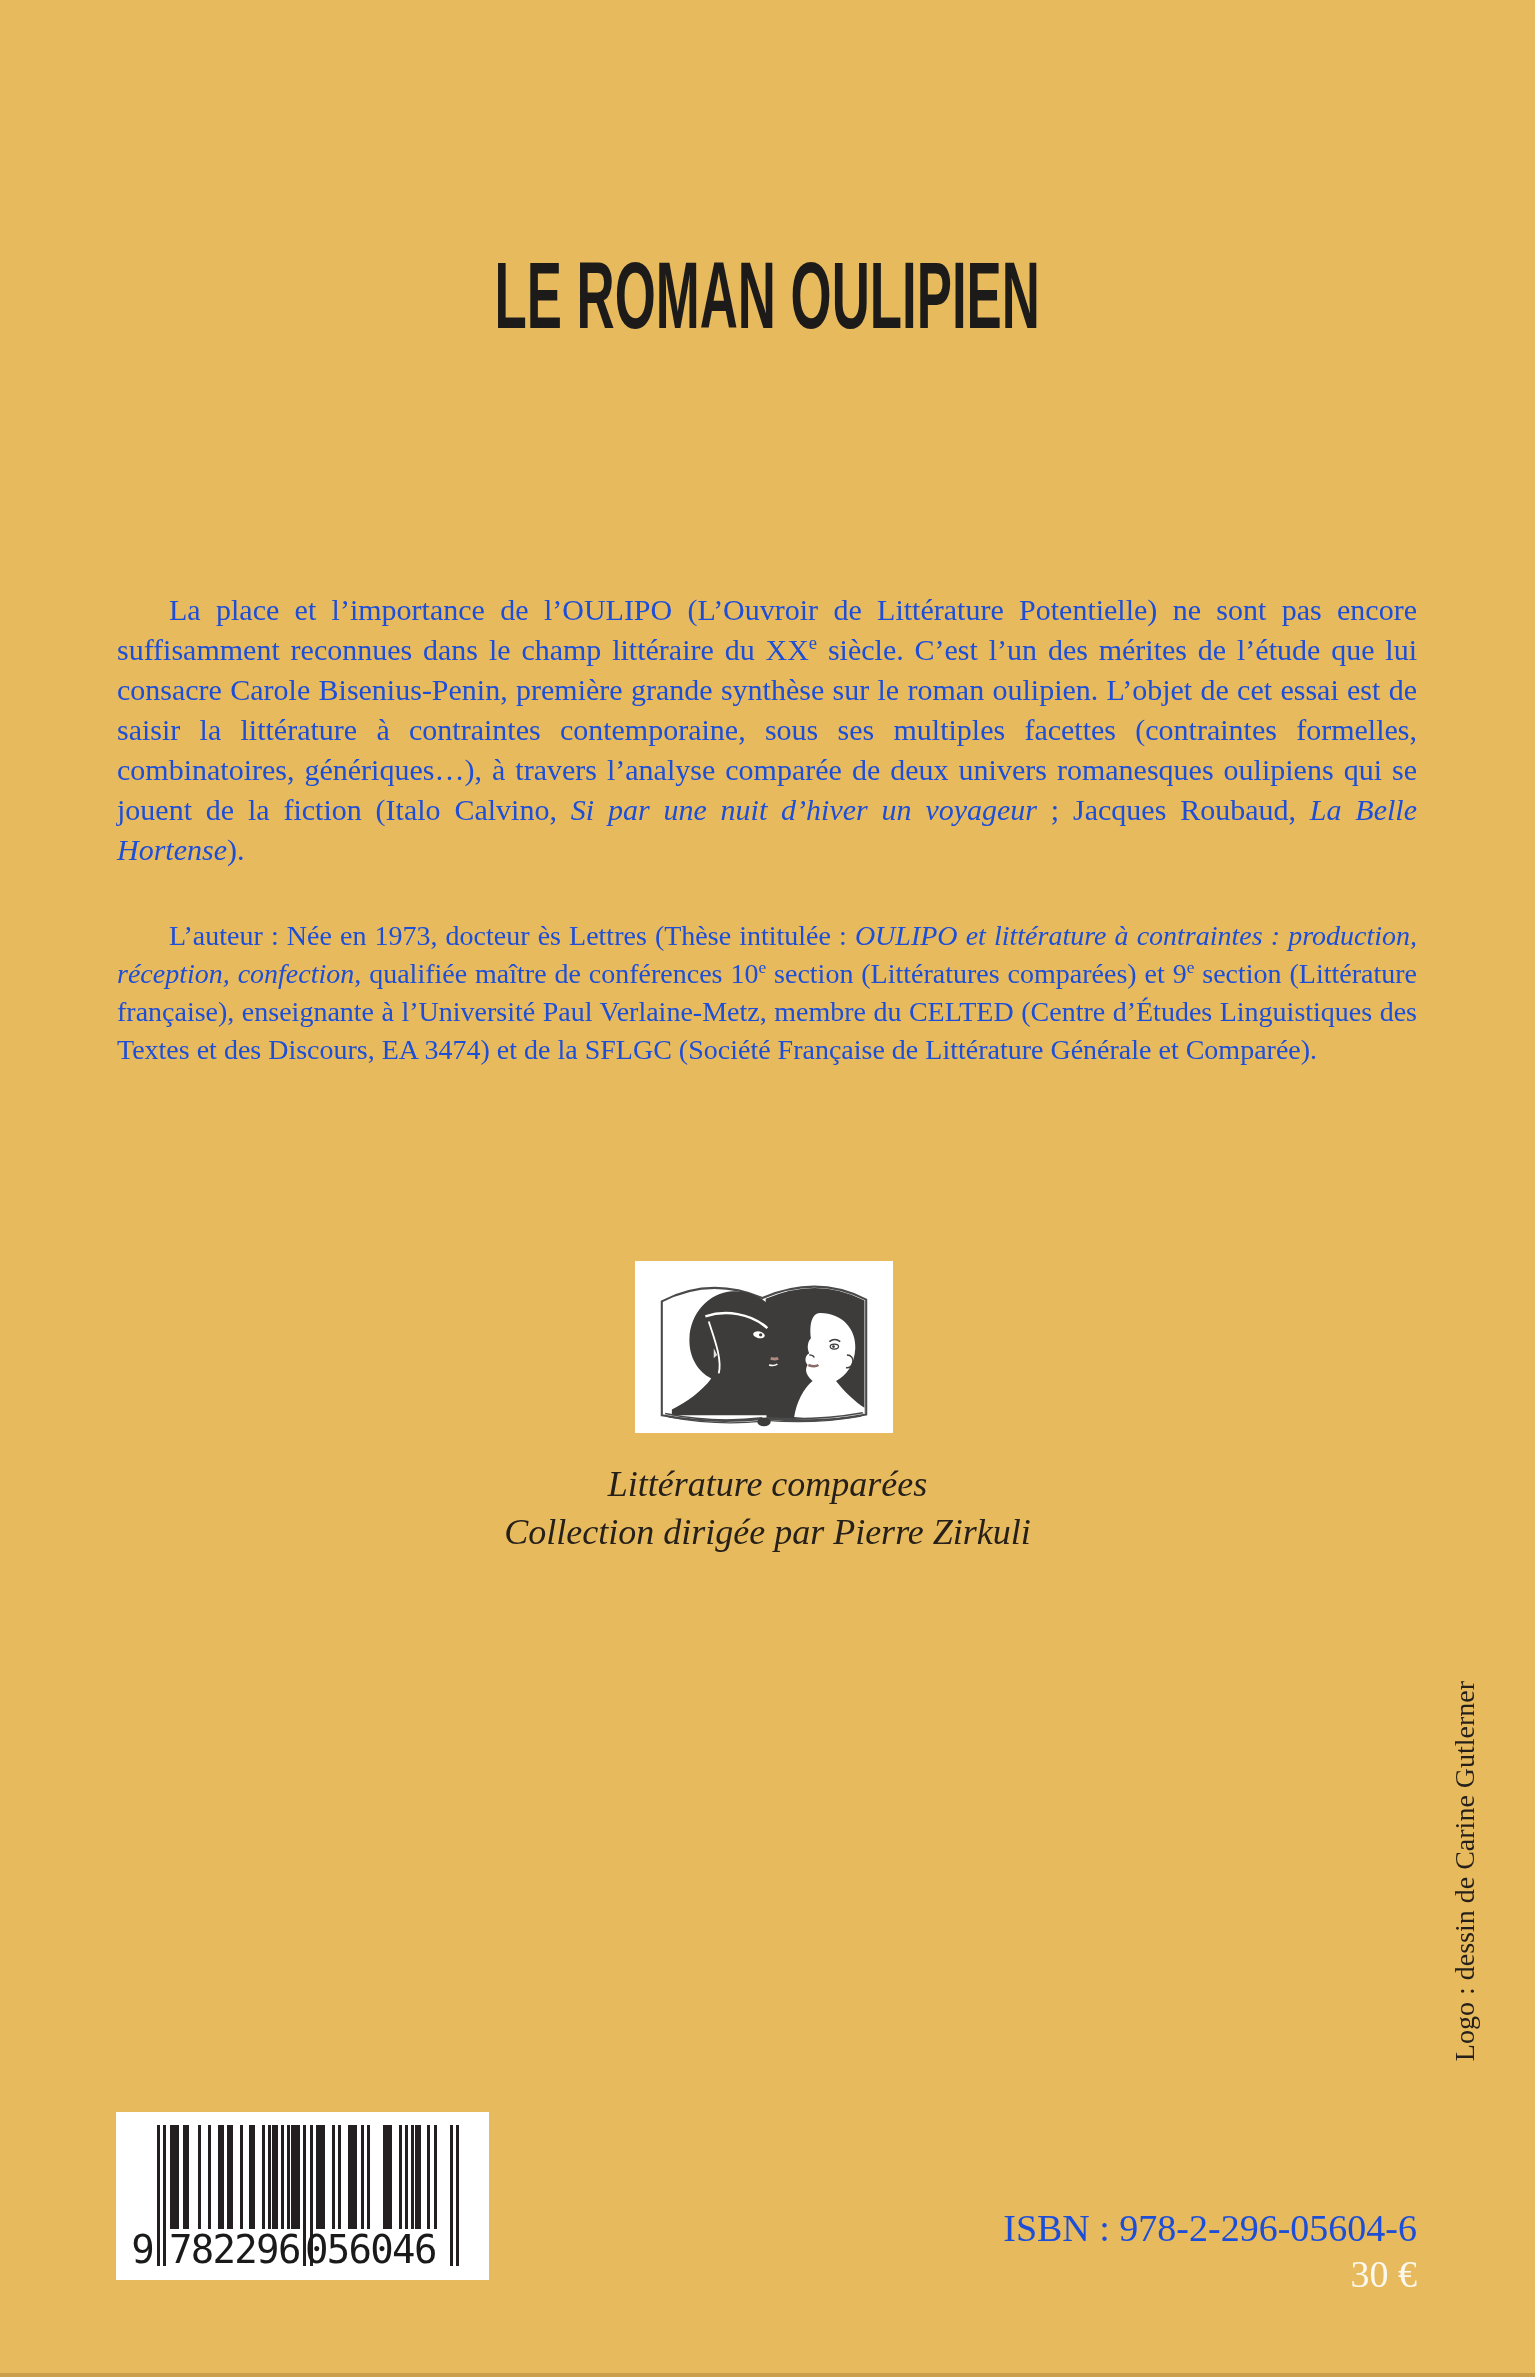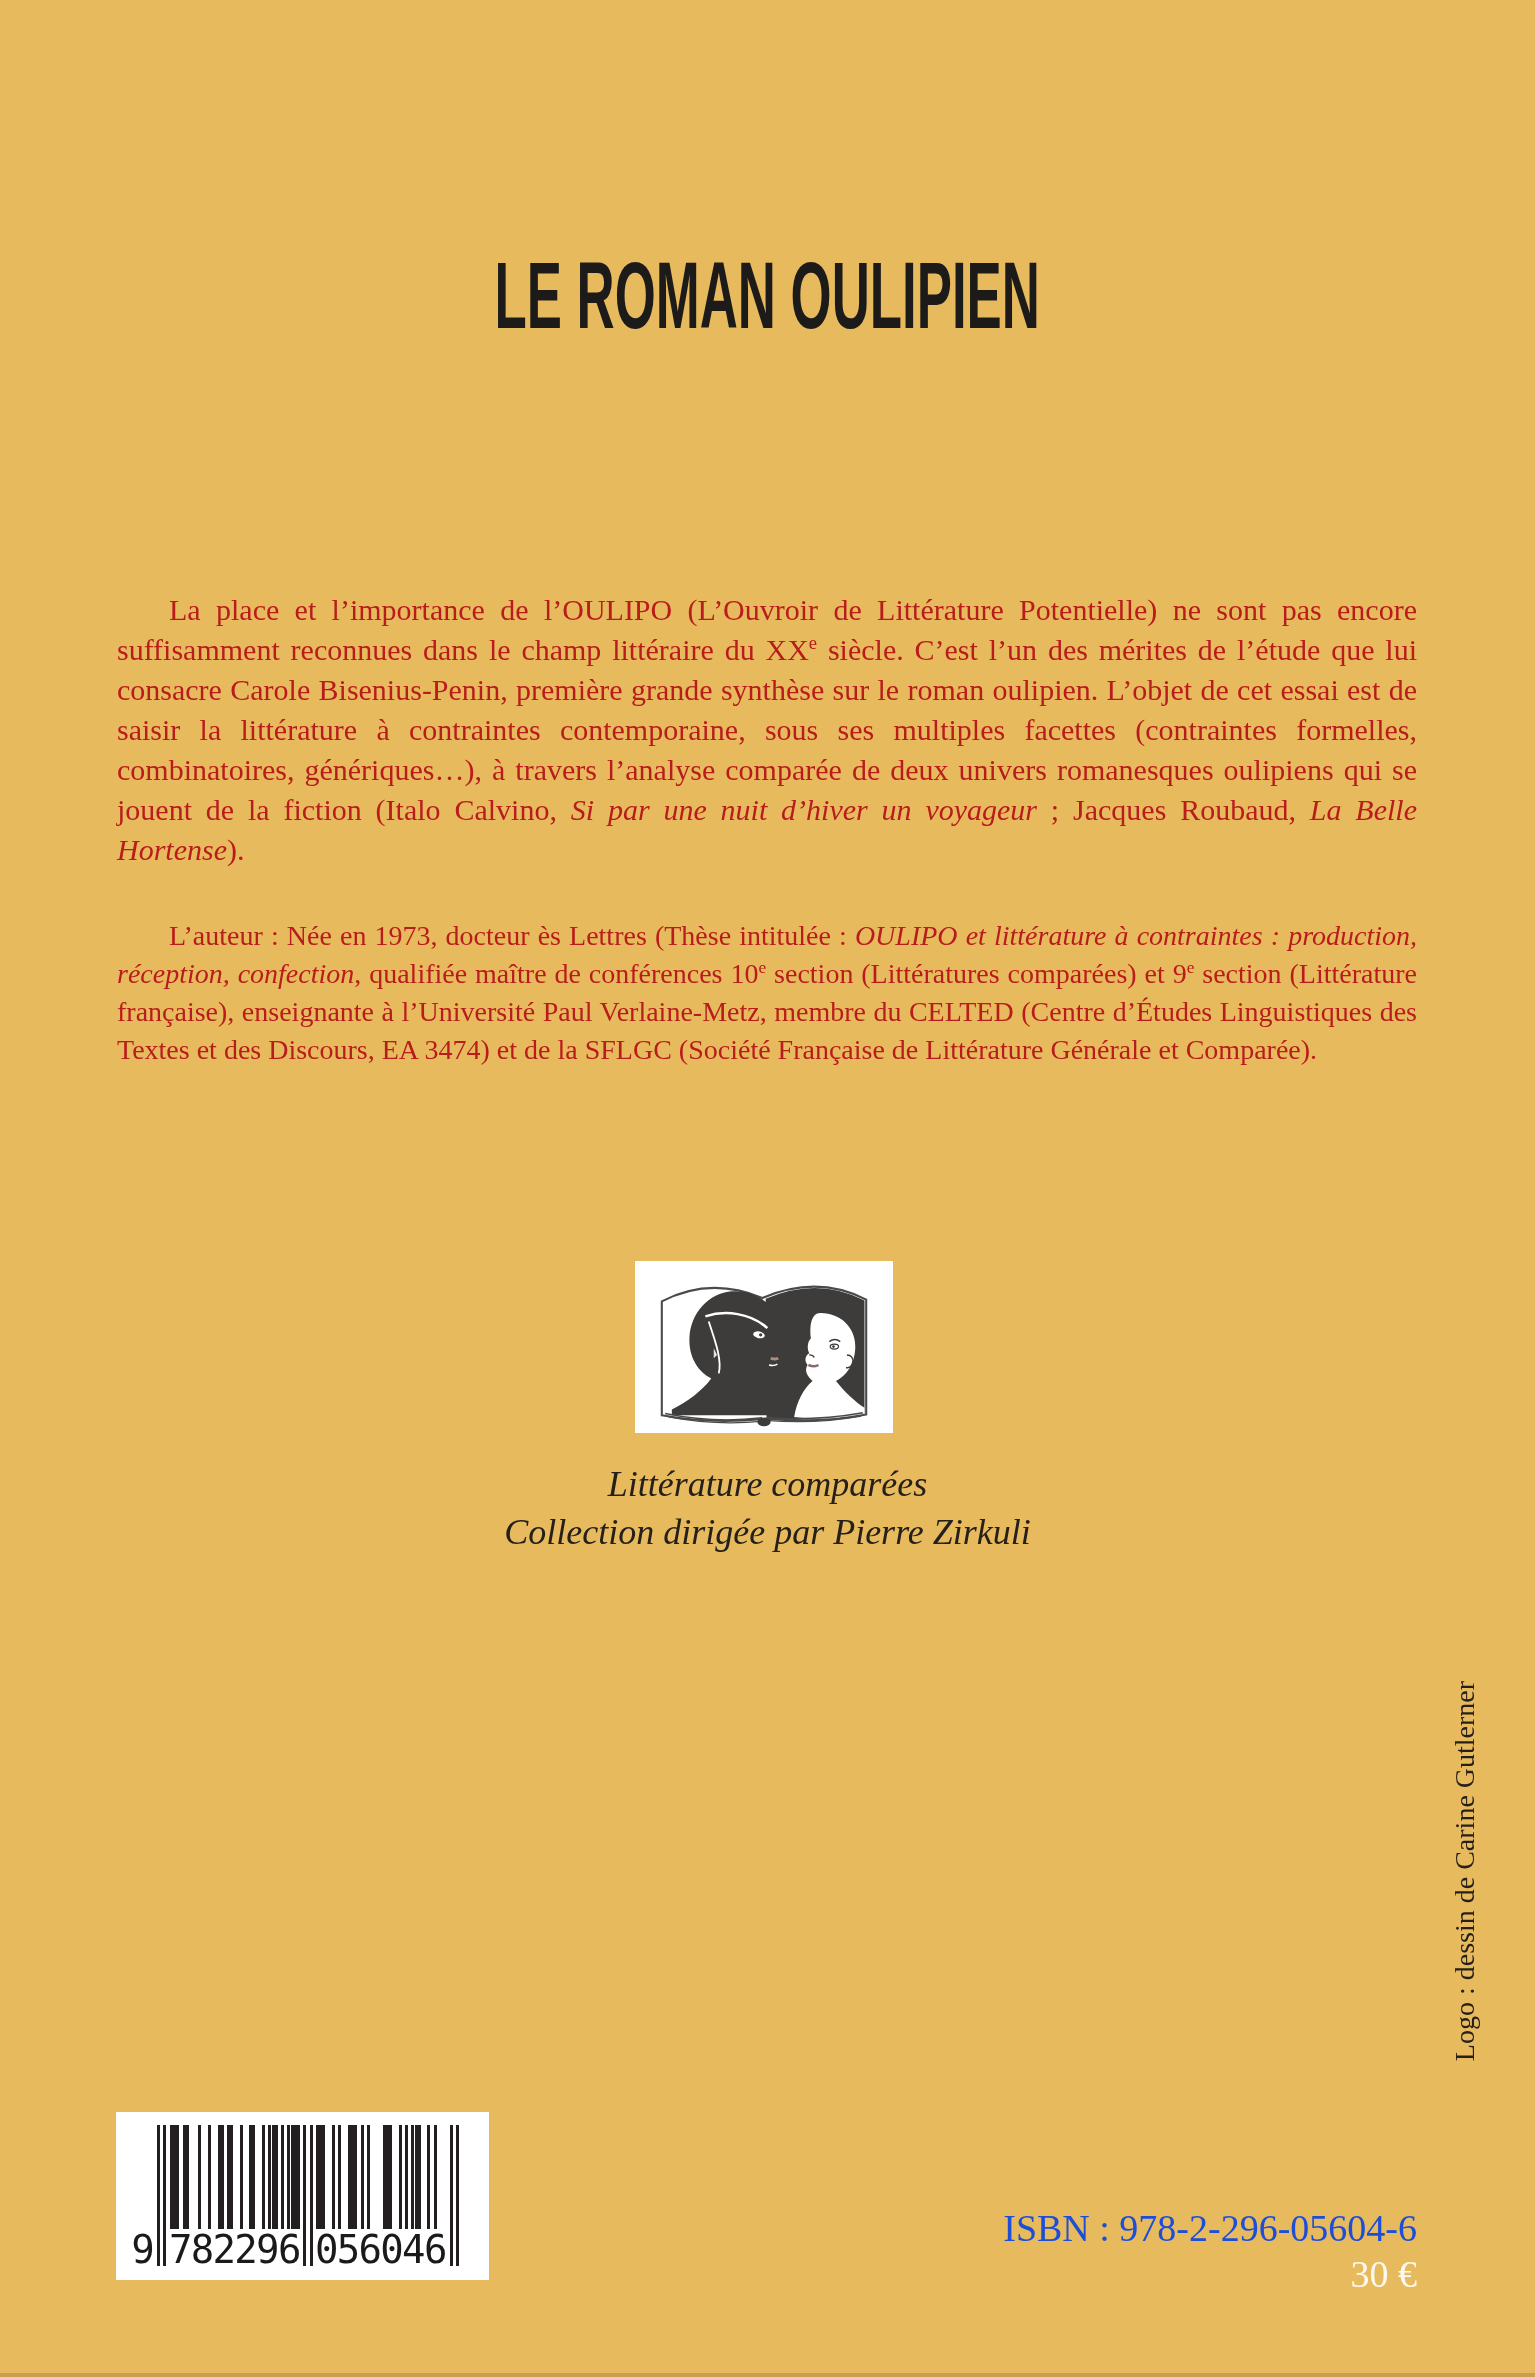"La place et l’importance de" .para { color: #b91c1c -> #1d4ed8 }
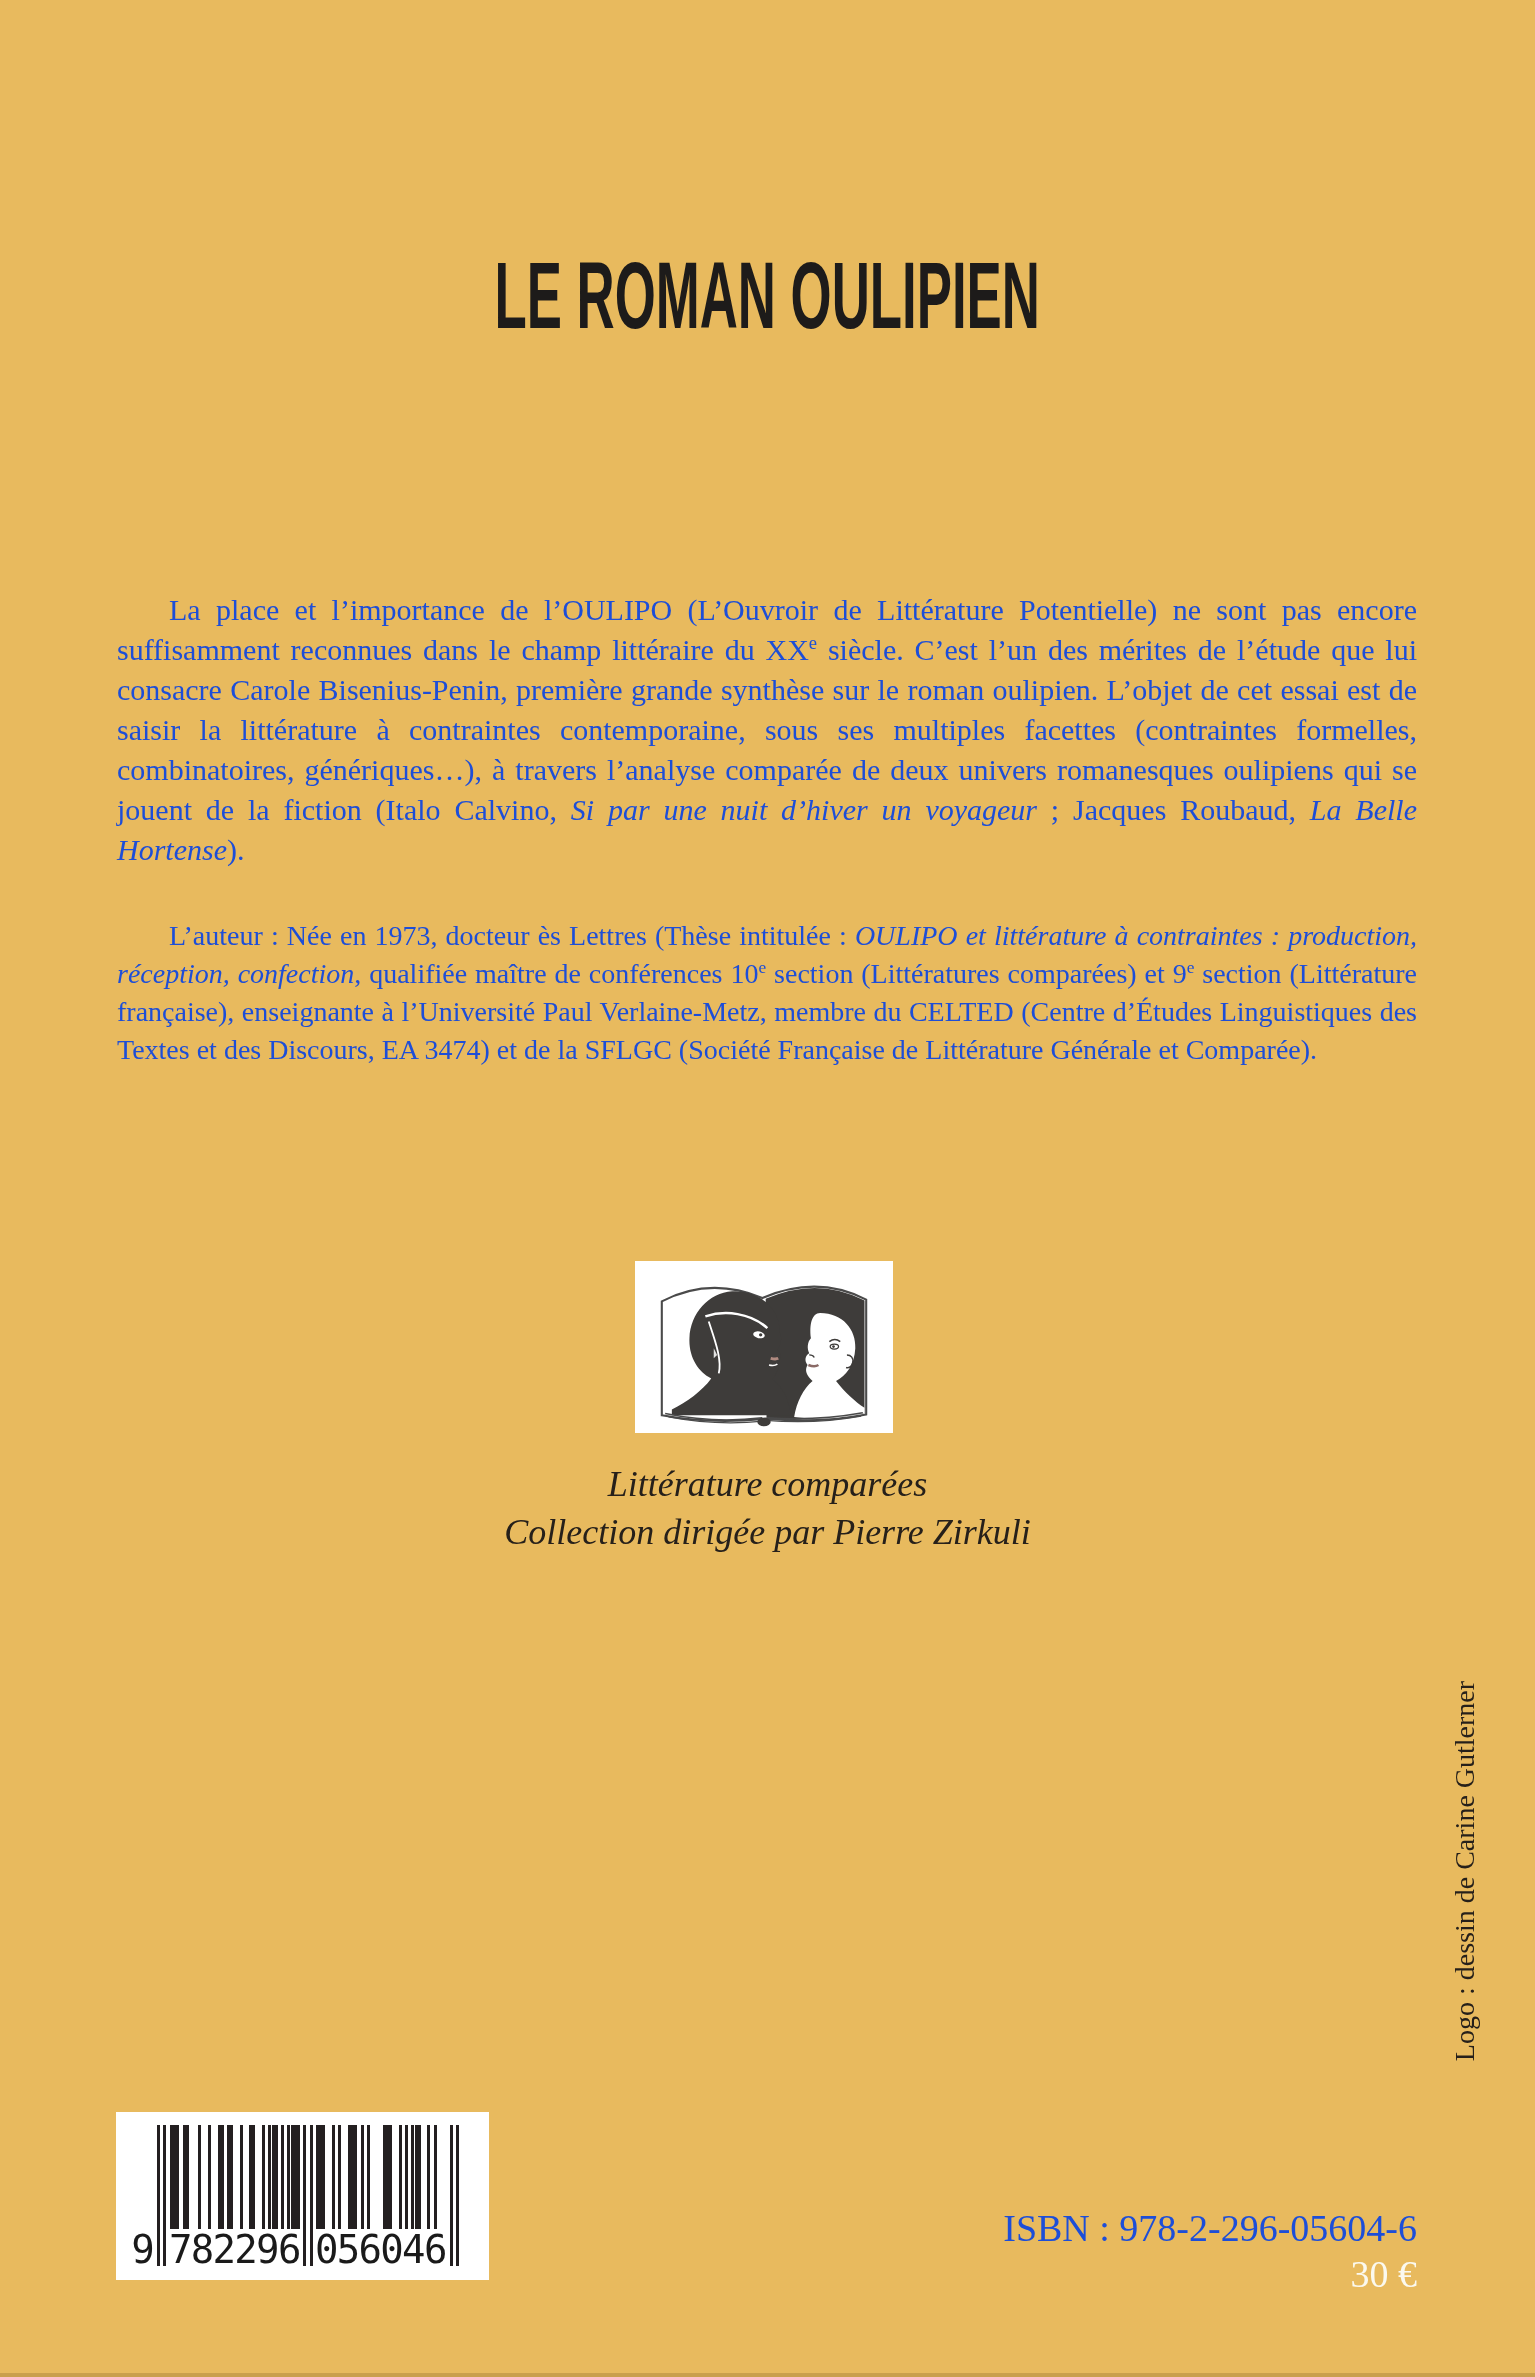"056046" .bc-right { left: 199px -> 189px }
